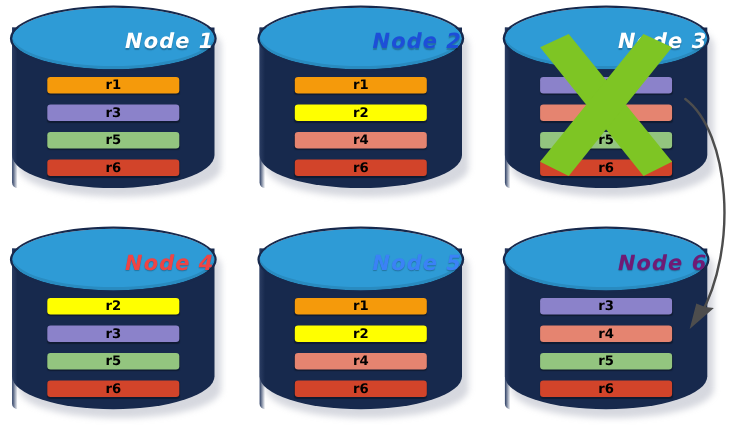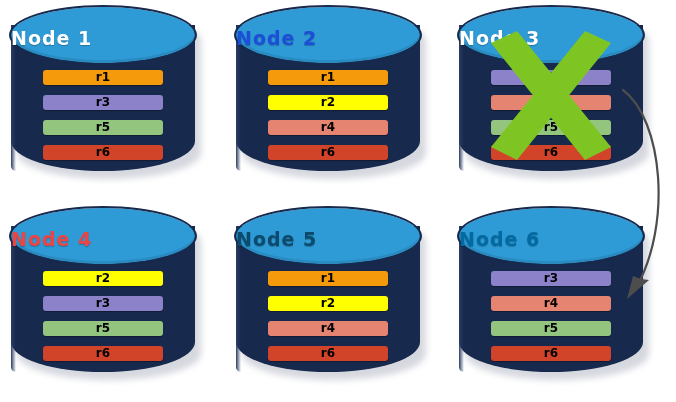"Node 1" .node-title { font-style: none -> italic; text-align: left -> right }
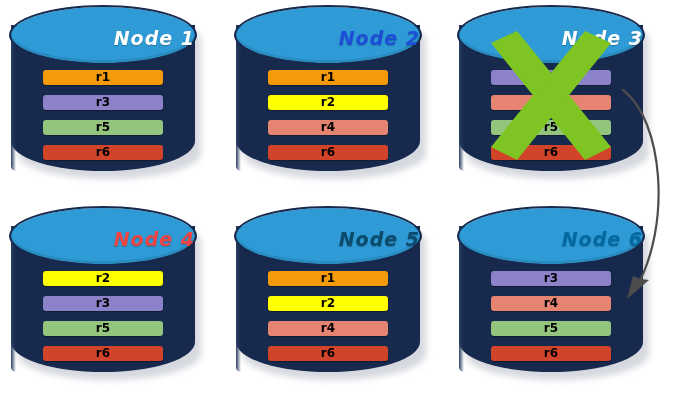"Node 5" div.node-title { color: #0c4a6e -> #3b82f6 }
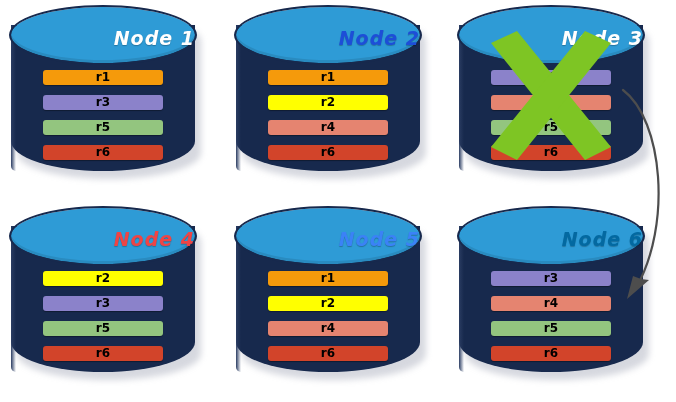"Node 6" div.node-title { color: #0369a1 -> #701a75 }
